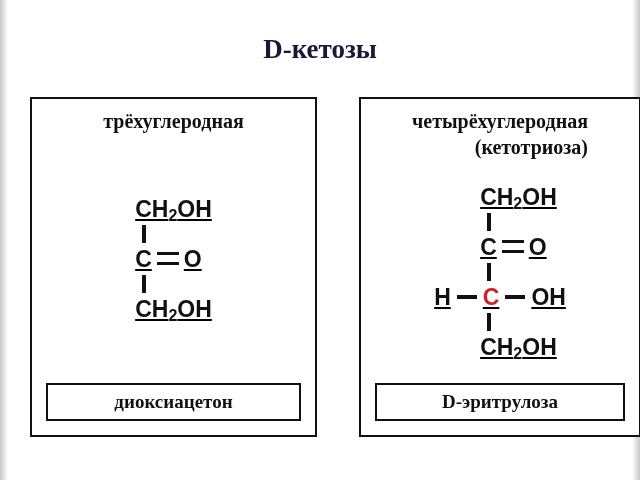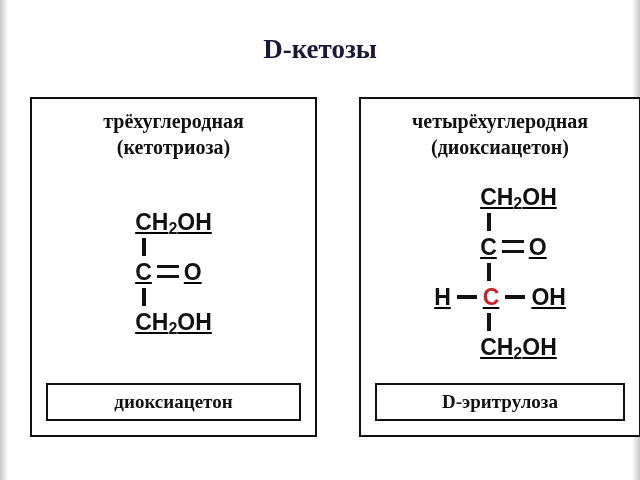"трёхуглеродная" .panel-header { text-align: center -> right }
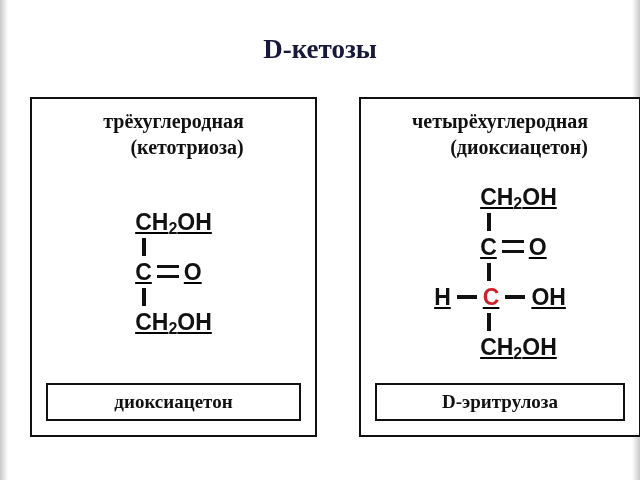"(кетотриоза)" span { html: <span>(кетотриоза)</span> -> none }
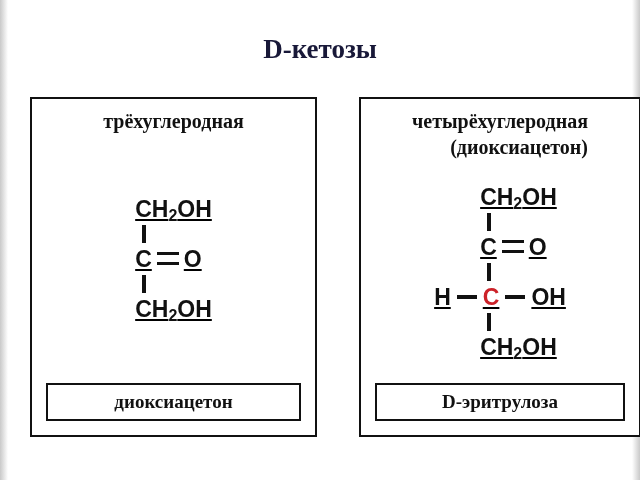"(диоксиацетон)" span { text: диоксиацетон -> кетотриоза }
